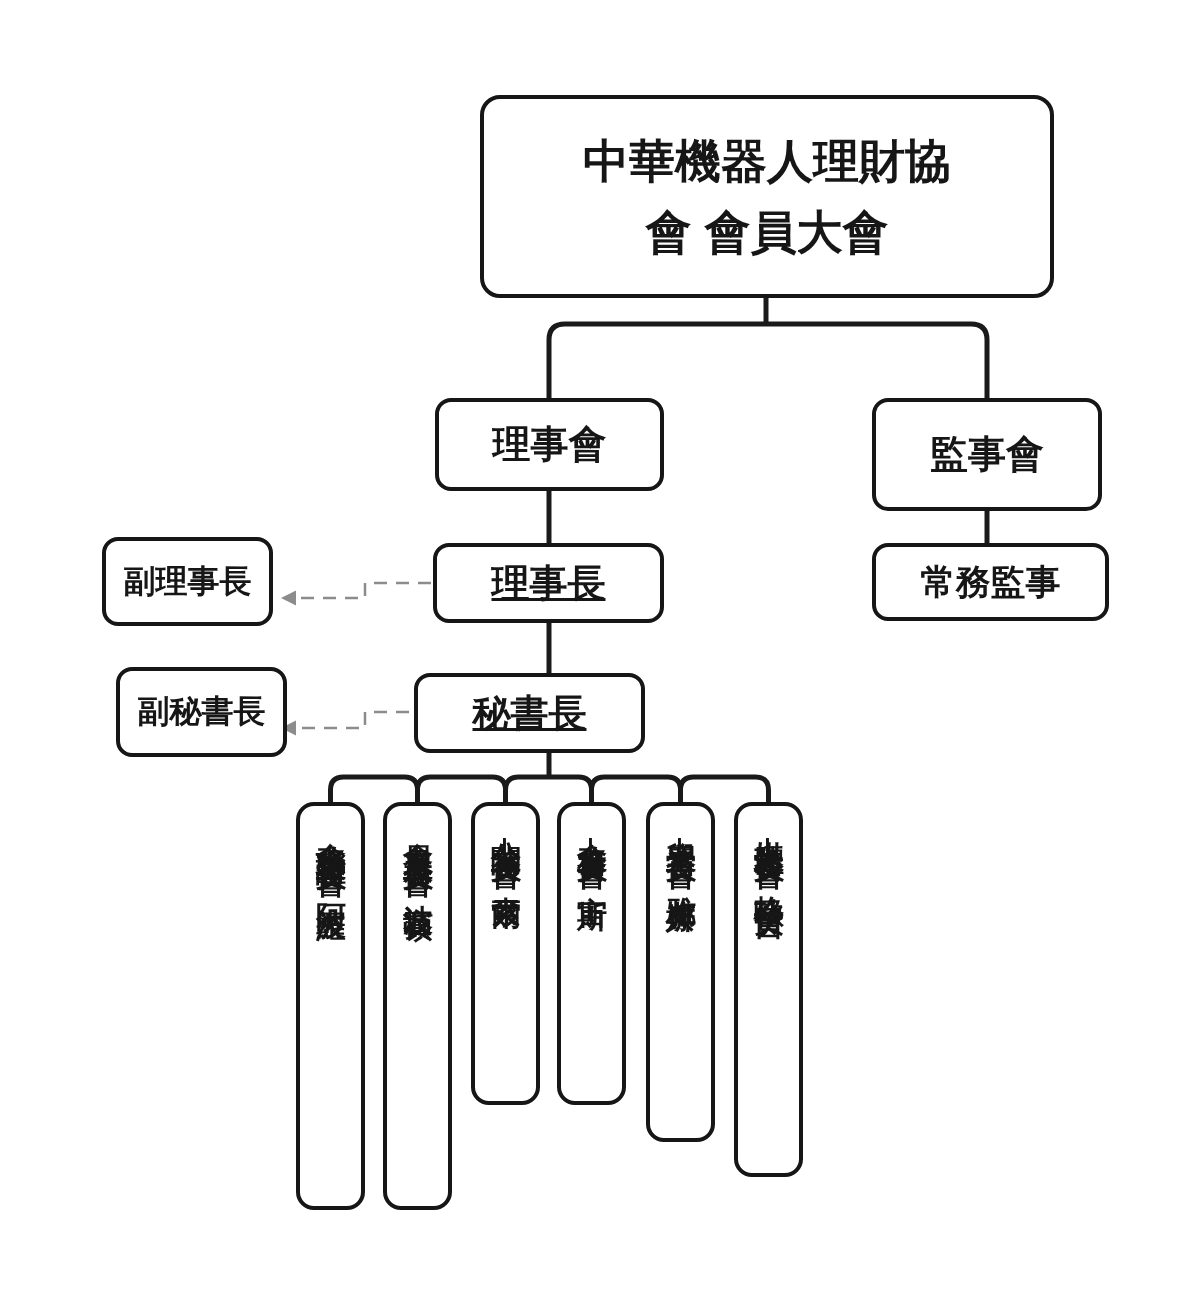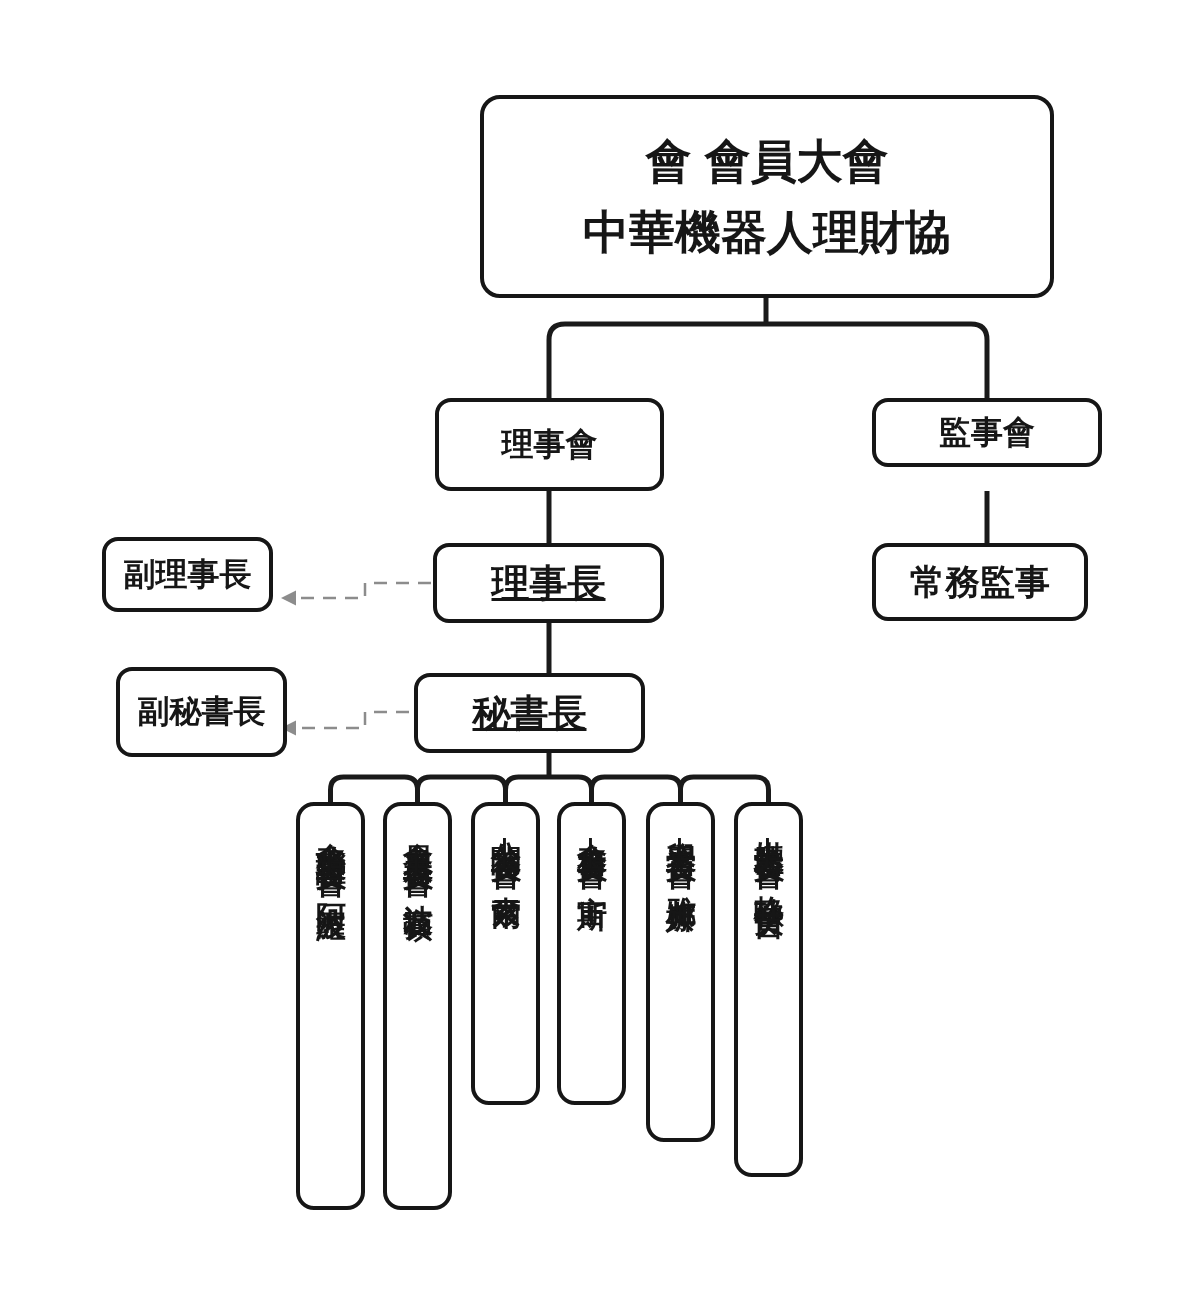"會 會員大會" div { order: before "中華機器人理財協" -> after "中華機器人理財協" }
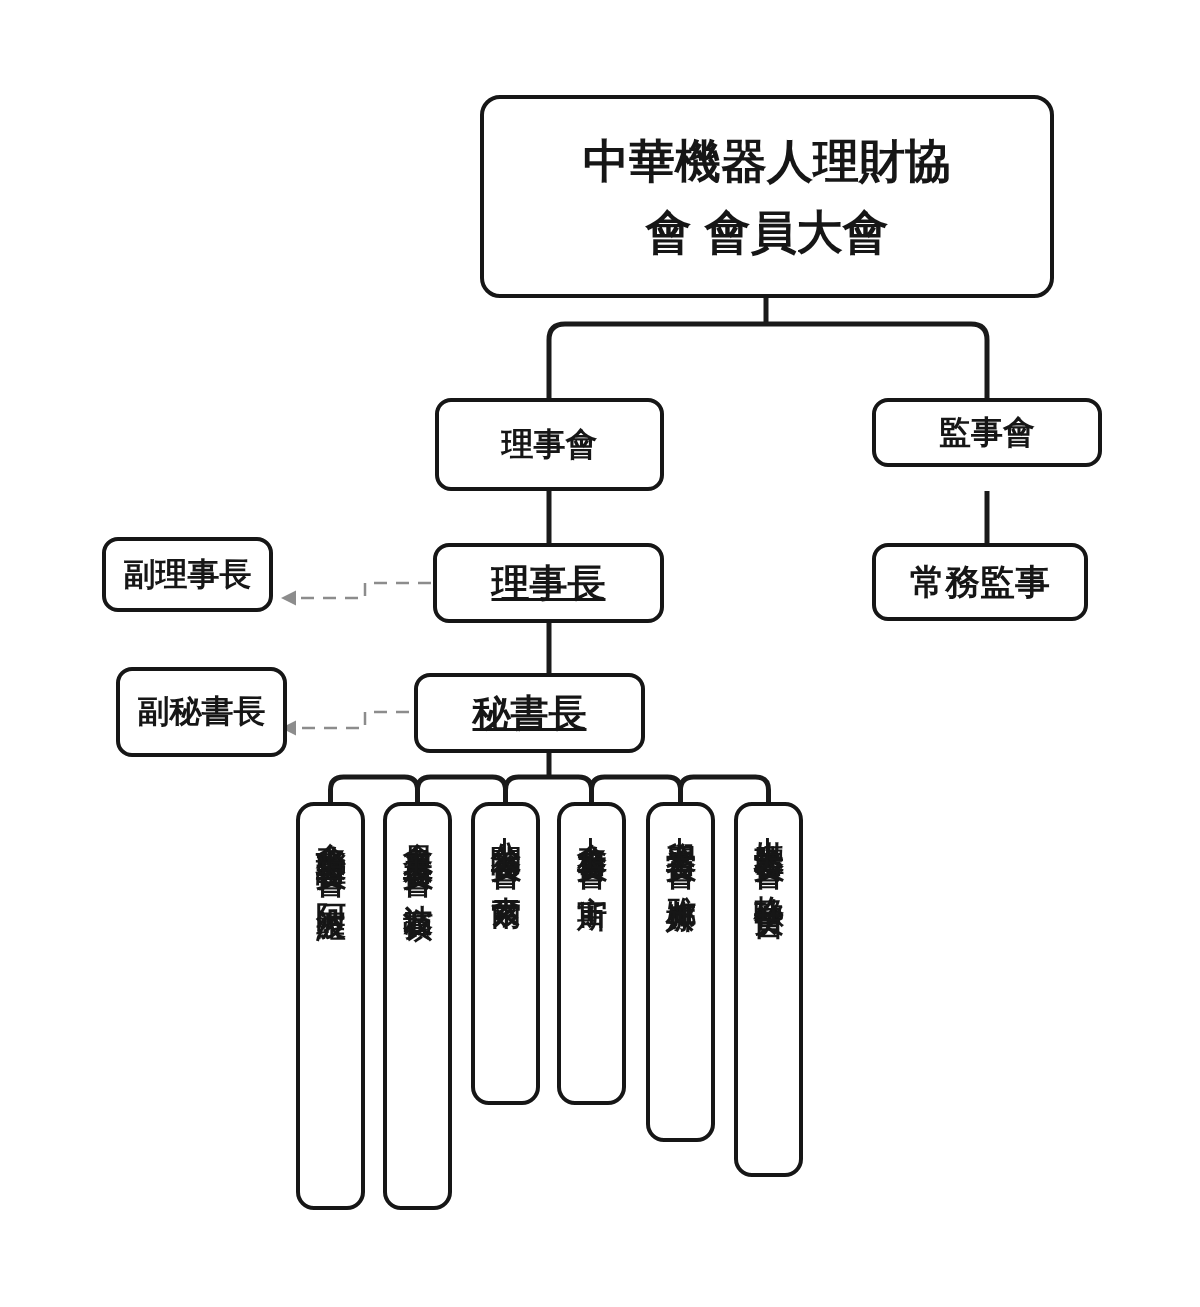"理事會" .node.lvl2 { font-size: 32px -> 38px }
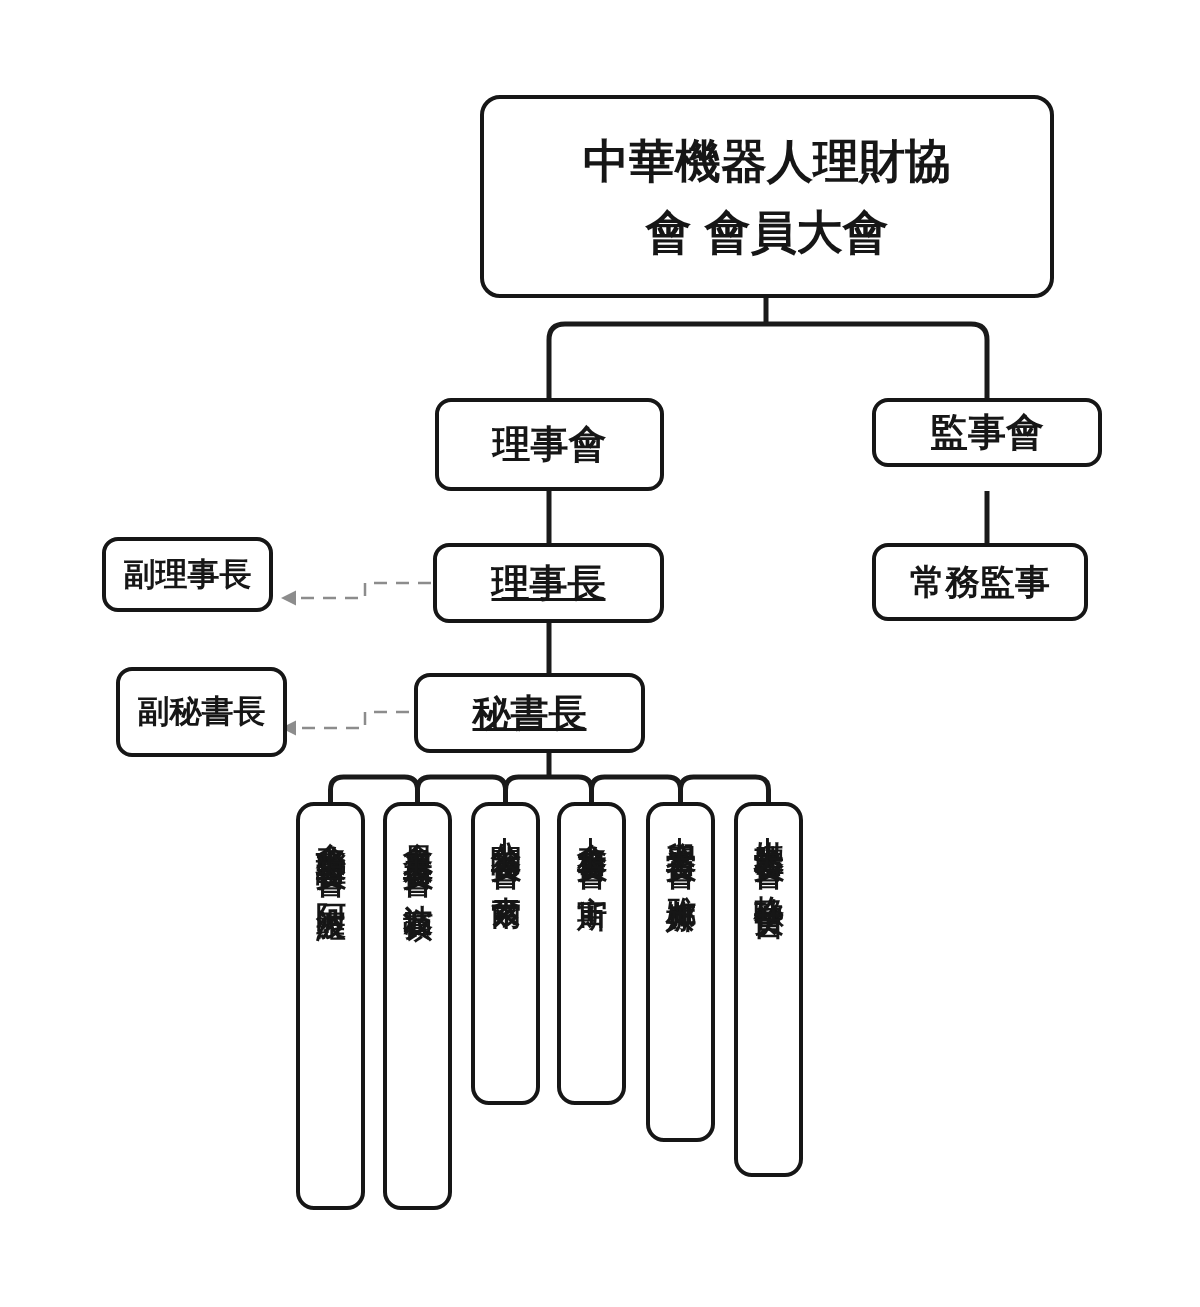"監事會" div.node { height: 69px -> 113px }
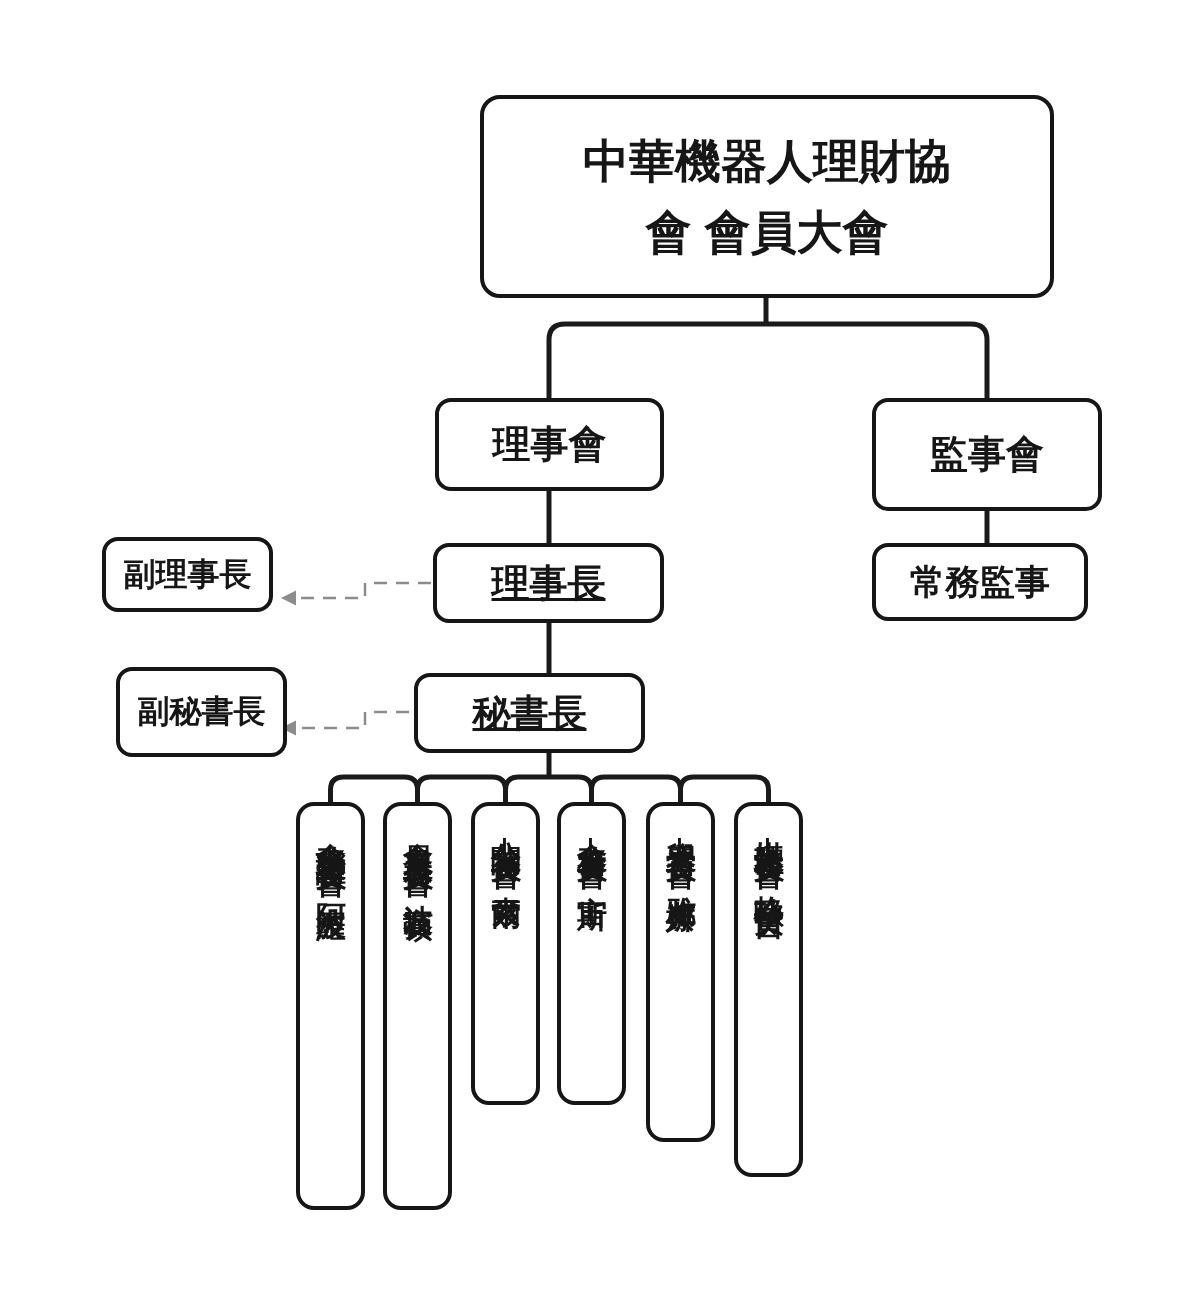"副理事長" div.node { height: 75px -> 89px }
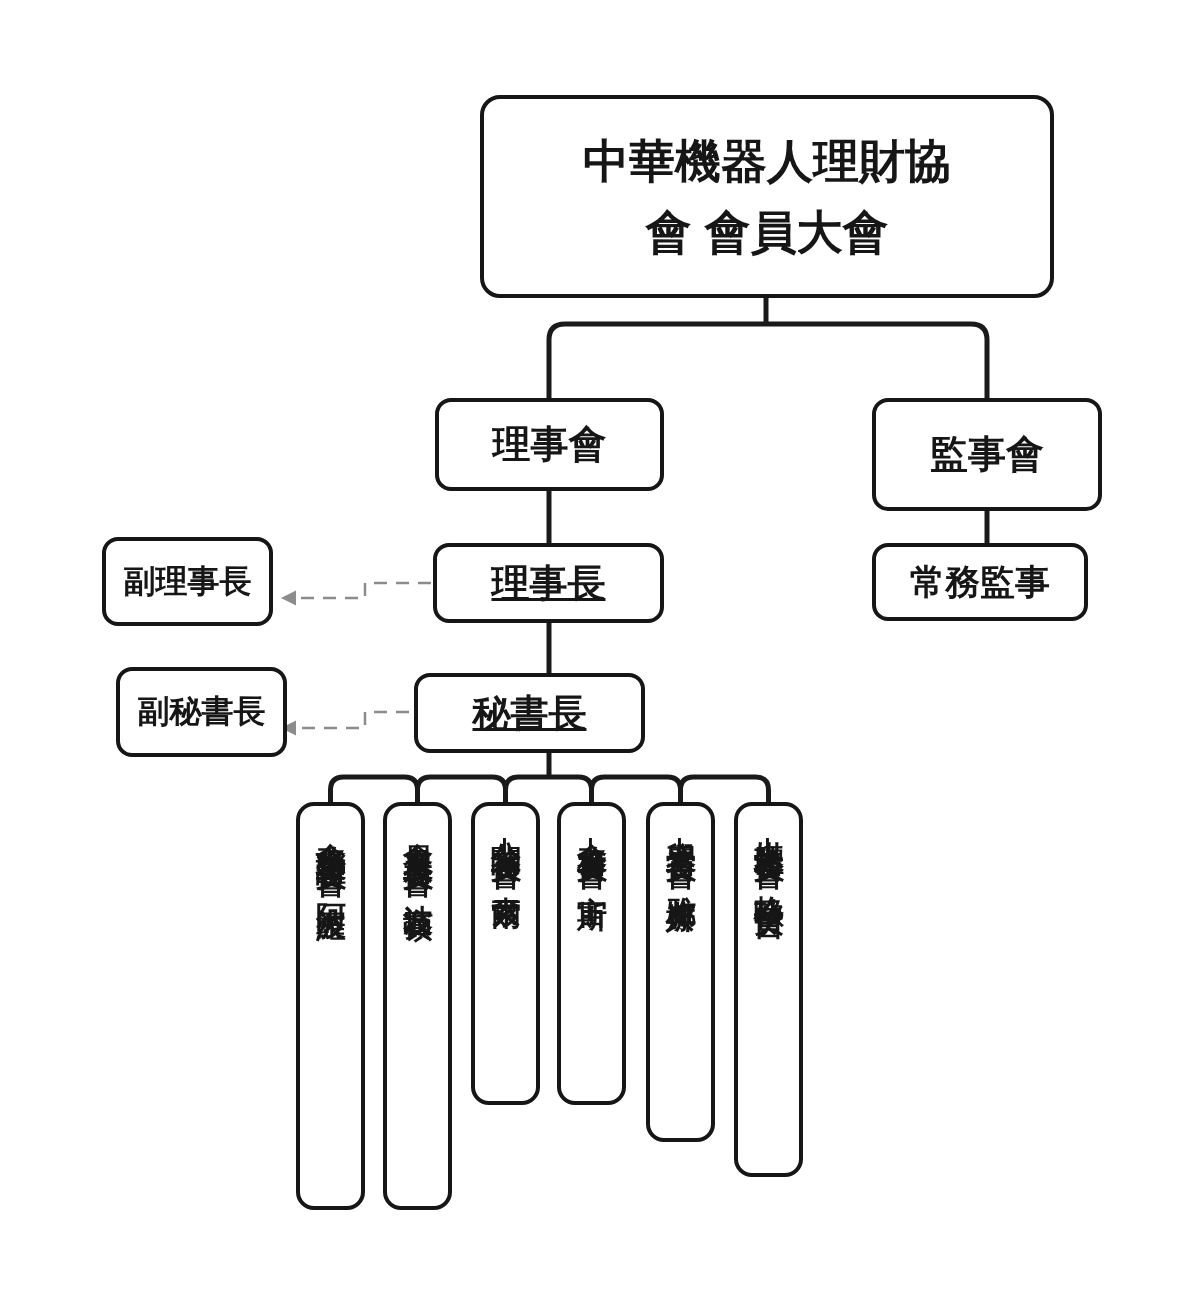"常務監事" div.node { width: 216px -> 237px }
